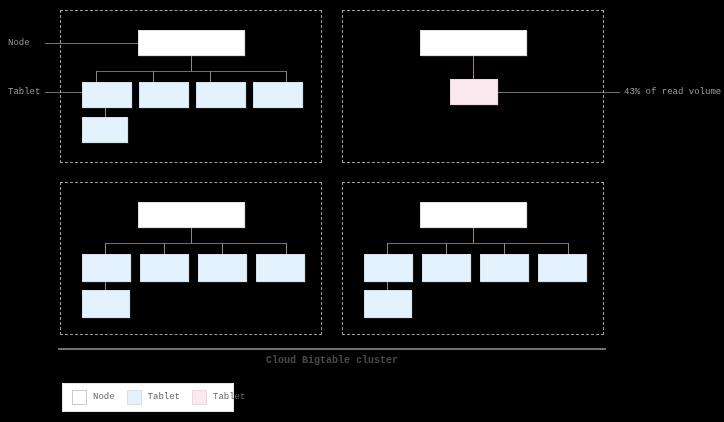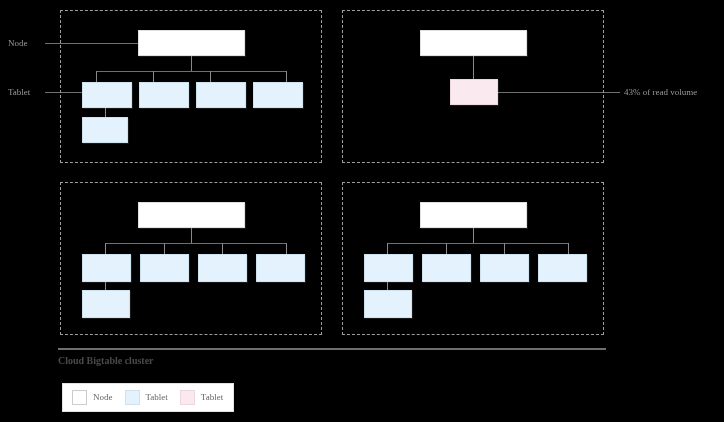"Node" #canvas { font-family: Liberation Serif, serif -> Liberation Mono, monospace }
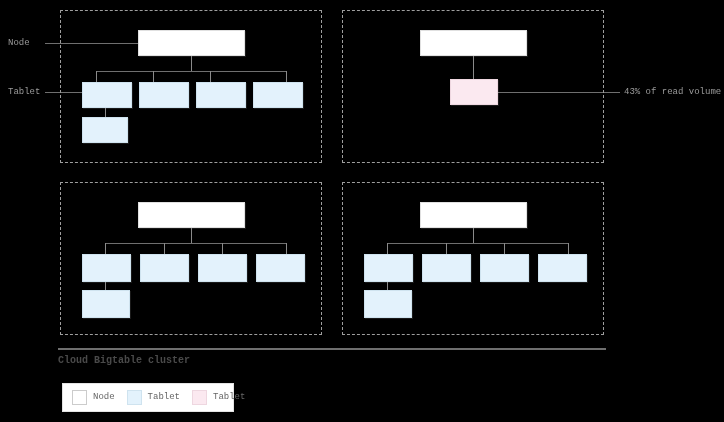"Cloud Bigtable cluster" .caption-text { text-align: left -> center }
